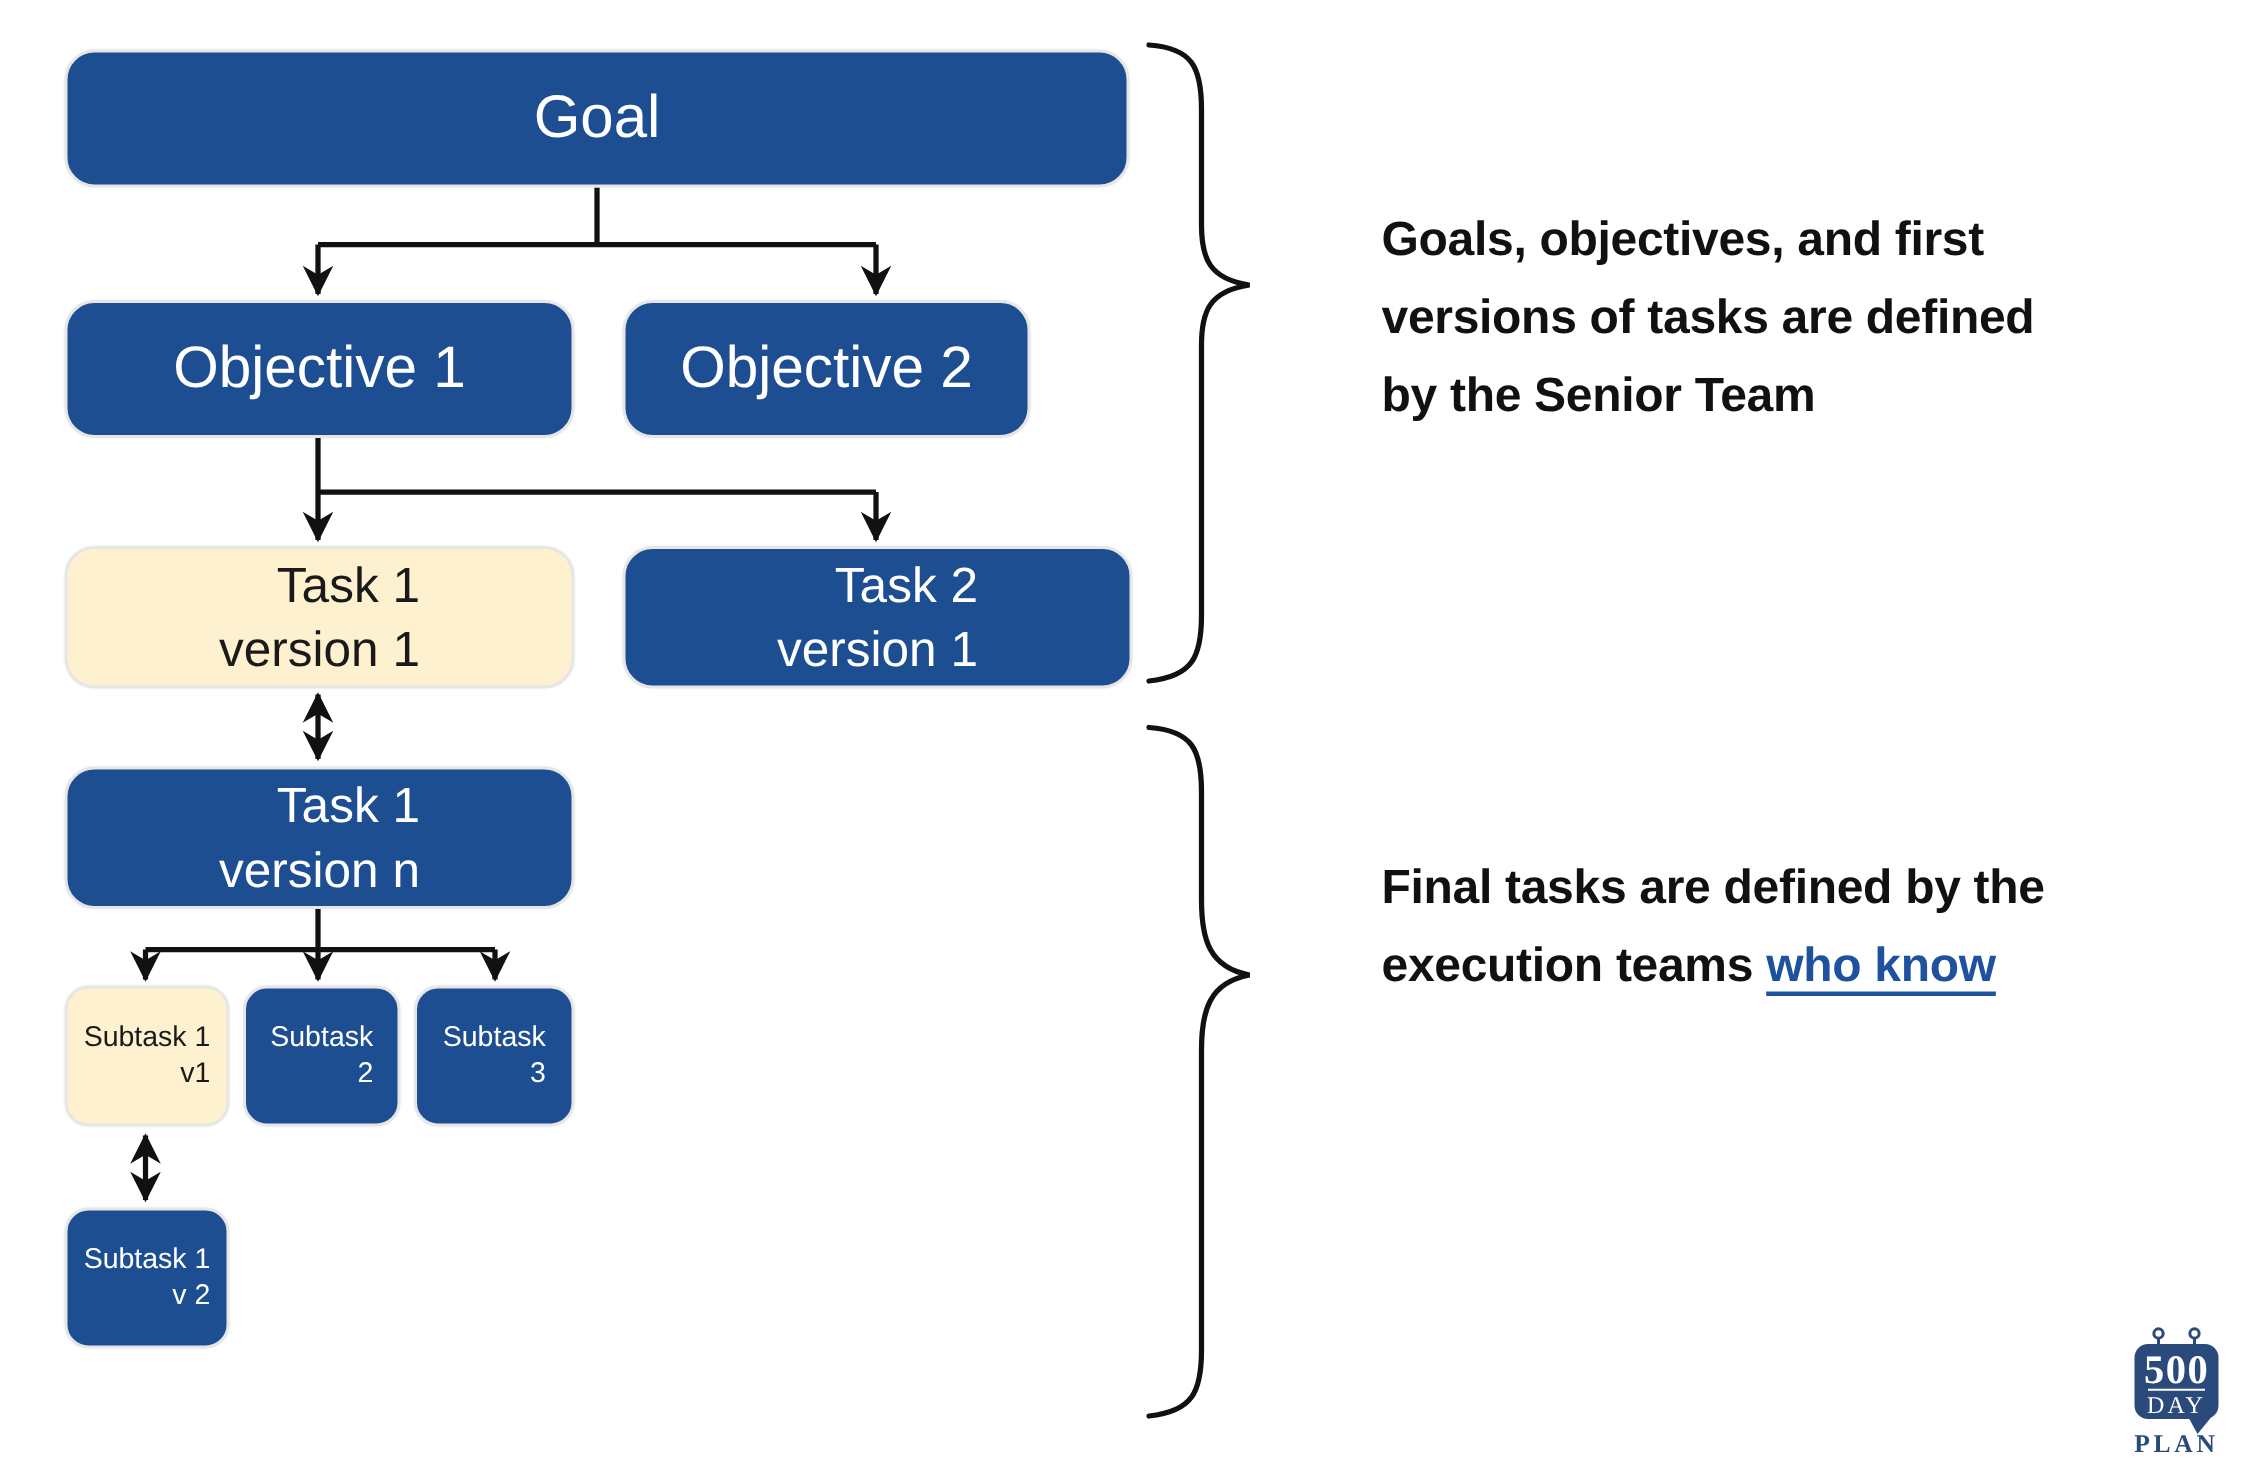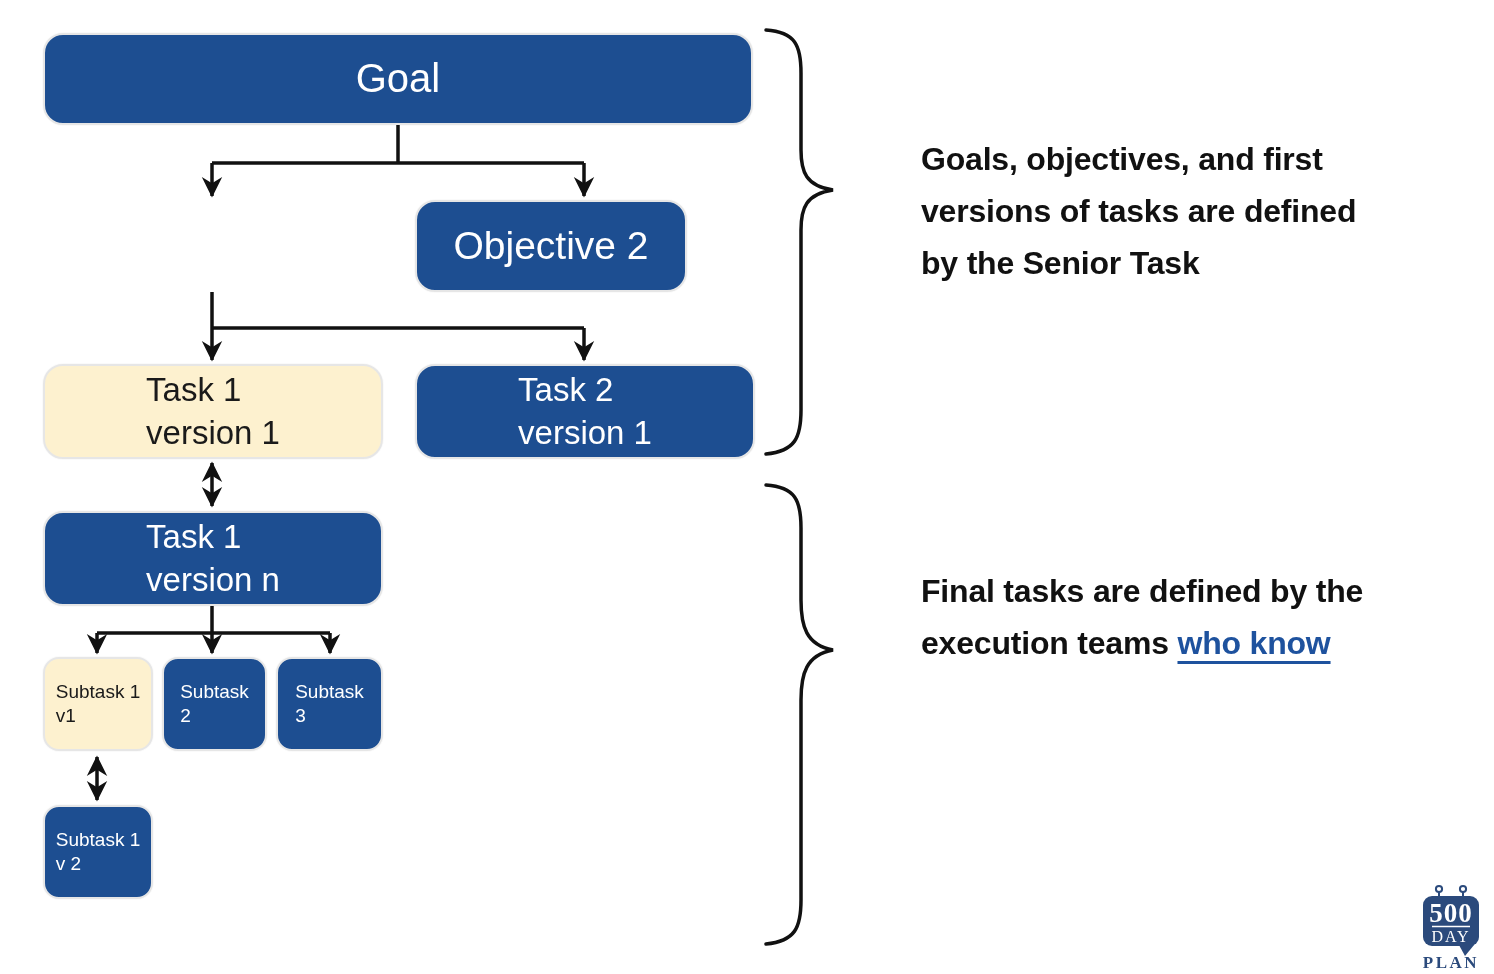"Goal" .box { text-align: left -> right }
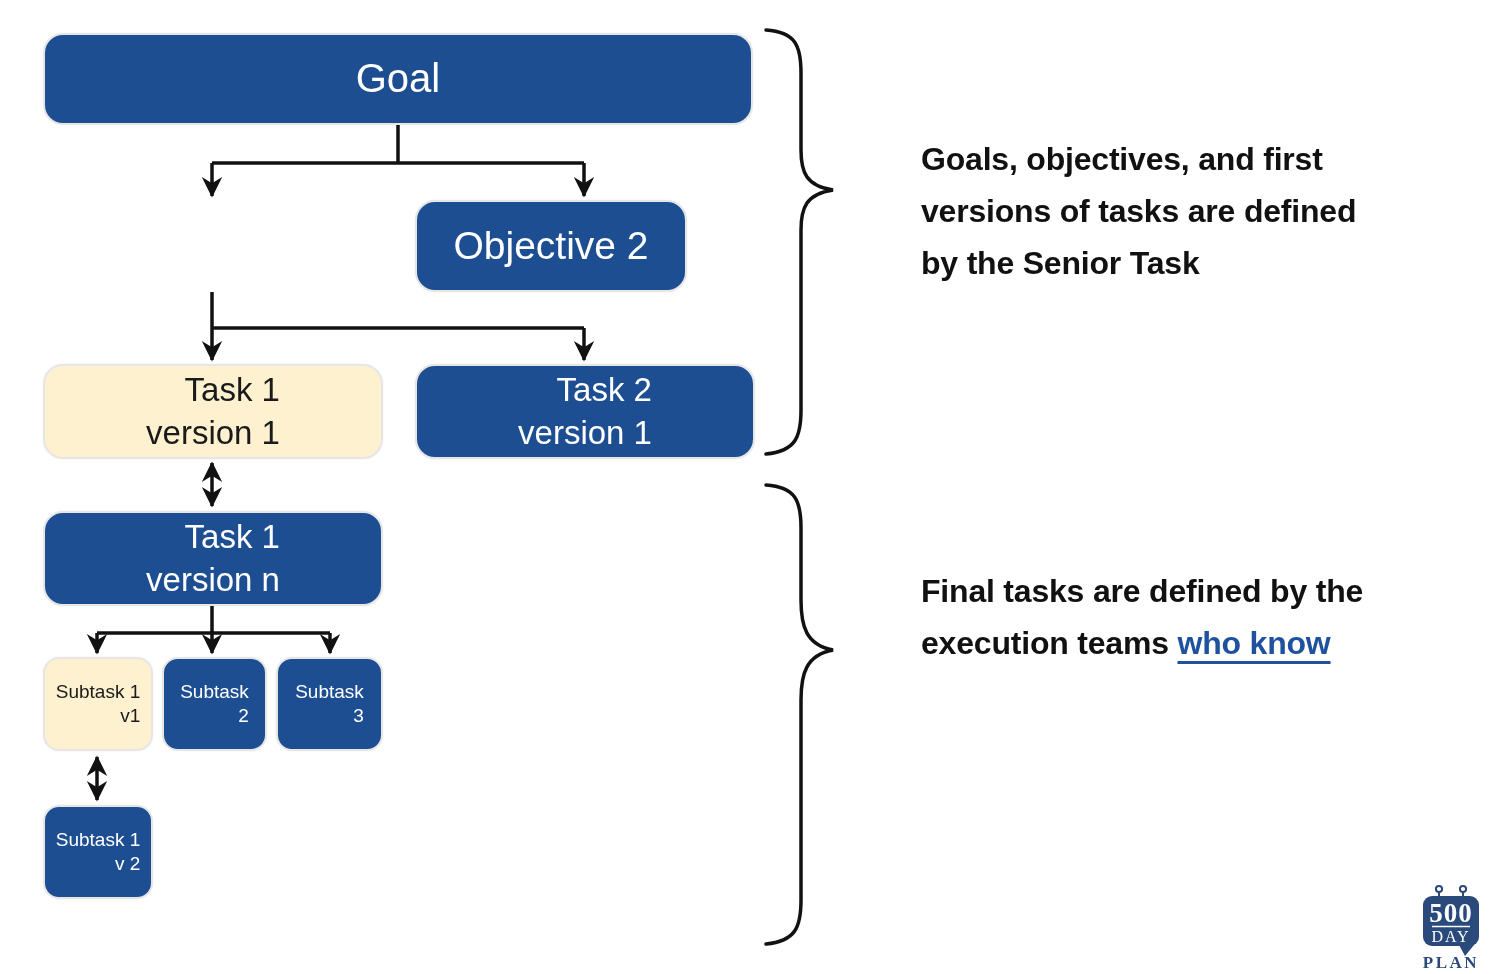"Objective 1" div.box { html: none -> <div> <span>Objective 1</span> </div> }
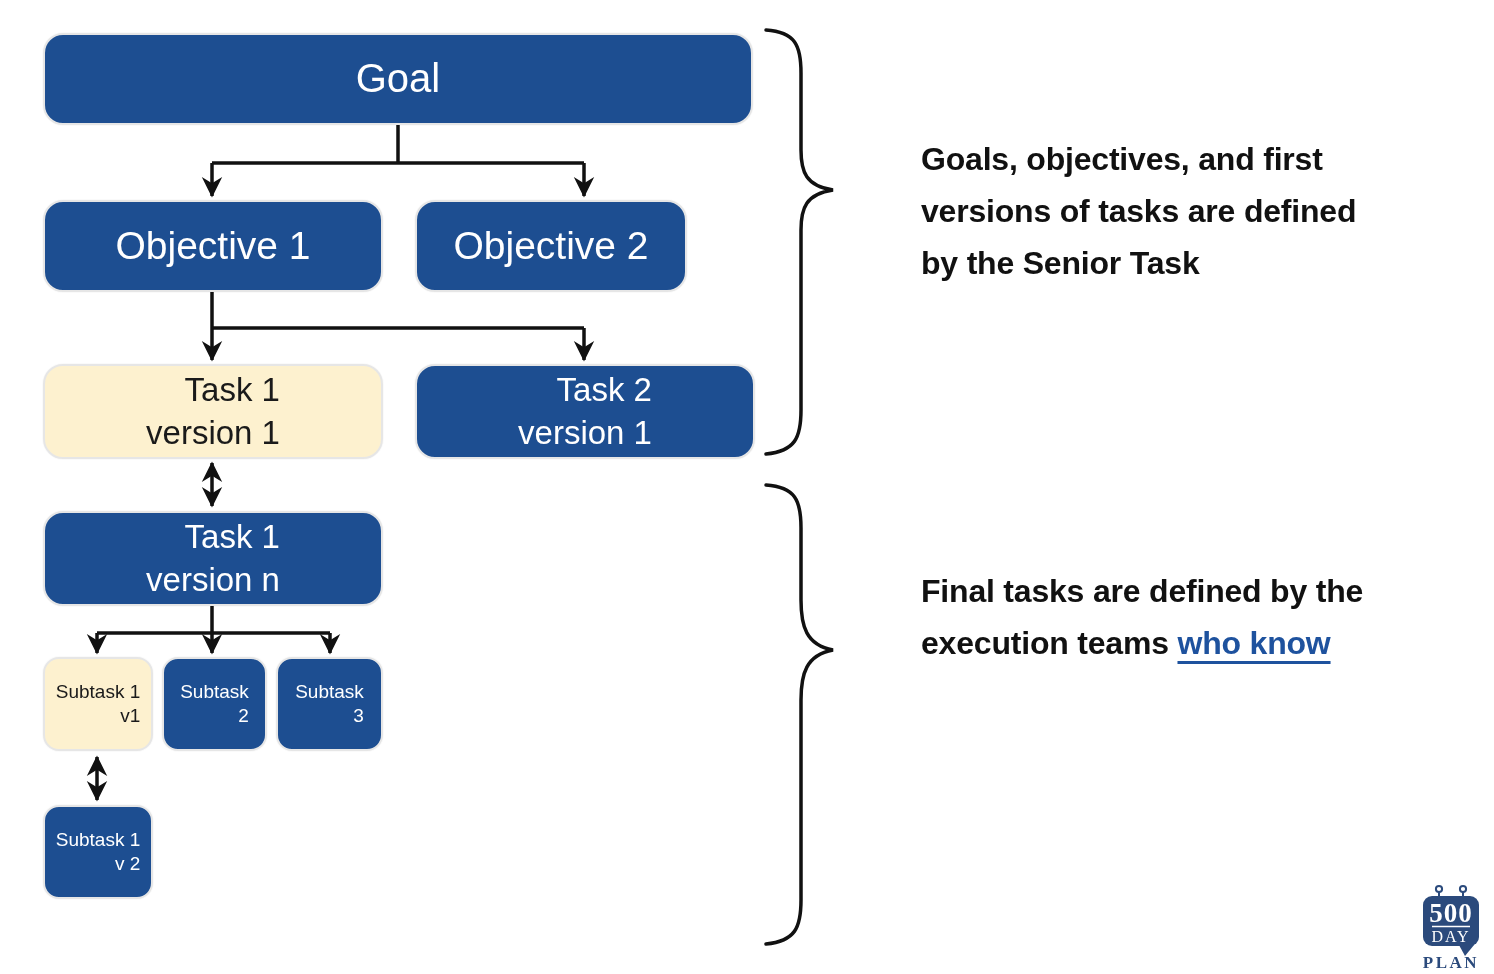"by the Senior Task" span { text: Task -> Team }
